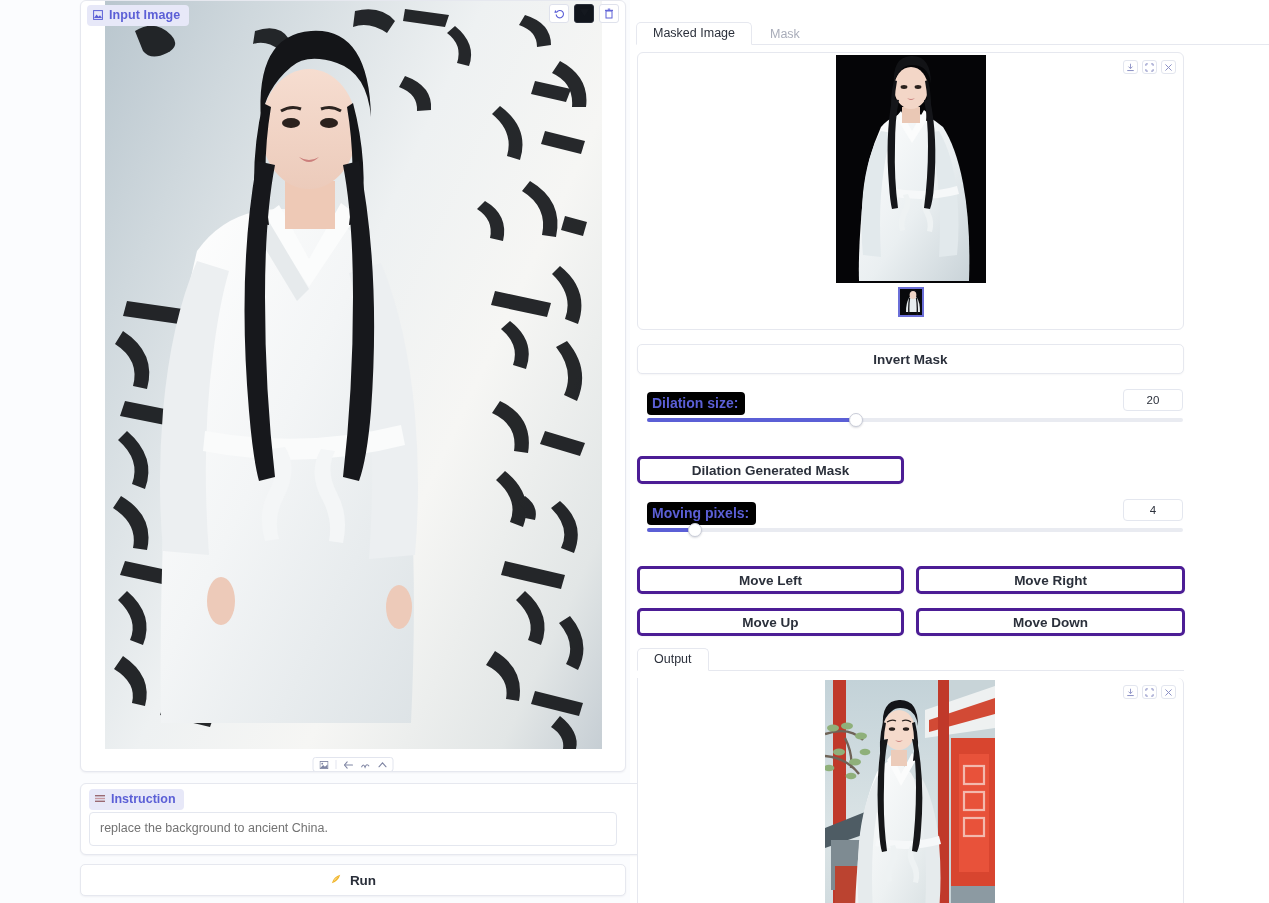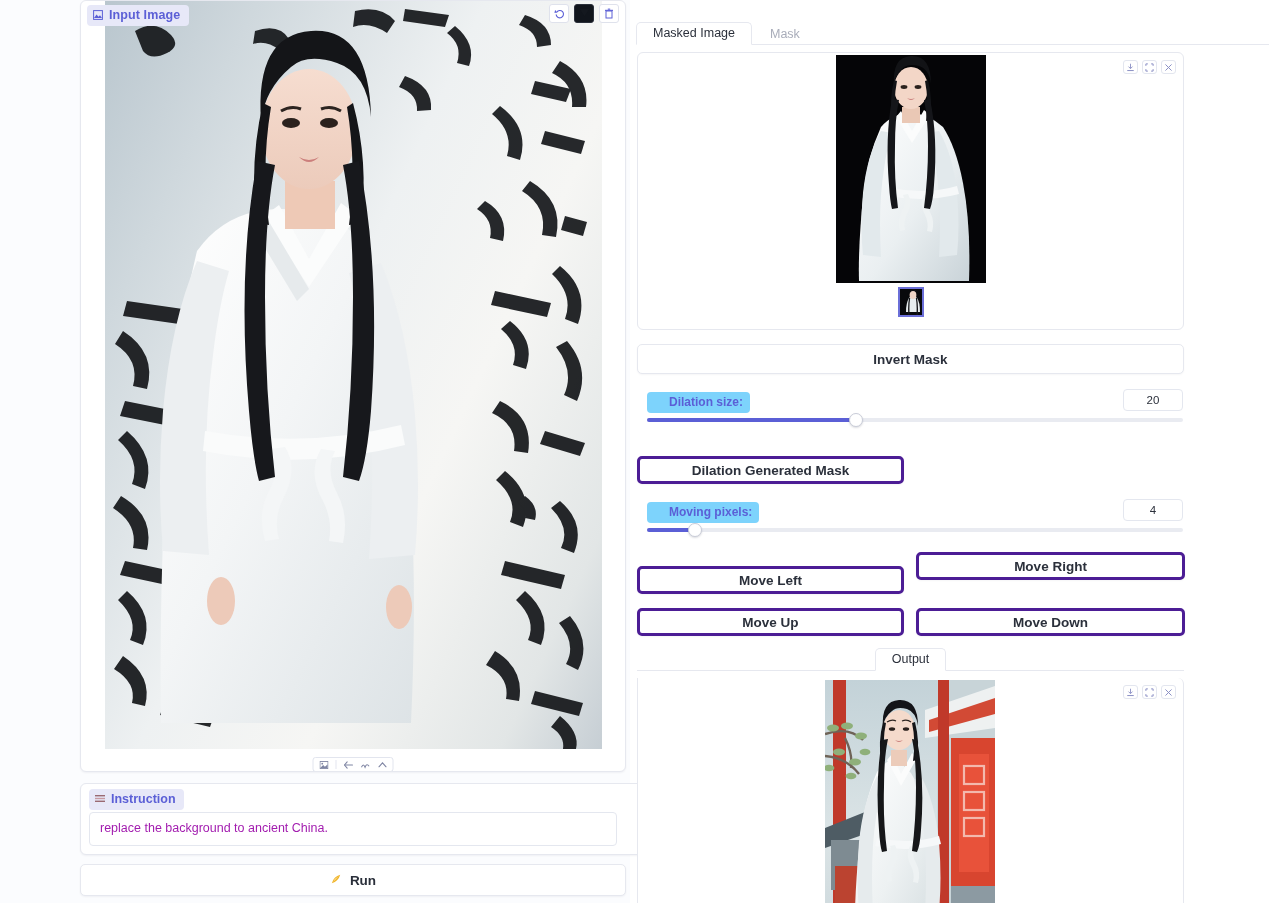"Dilation size:" .slider-label { background: #7dd3fc -> #000000; font-size: 12px -> 14px; padding: 3px 7px 4px 22px -> 3px 7px 4px 5px }
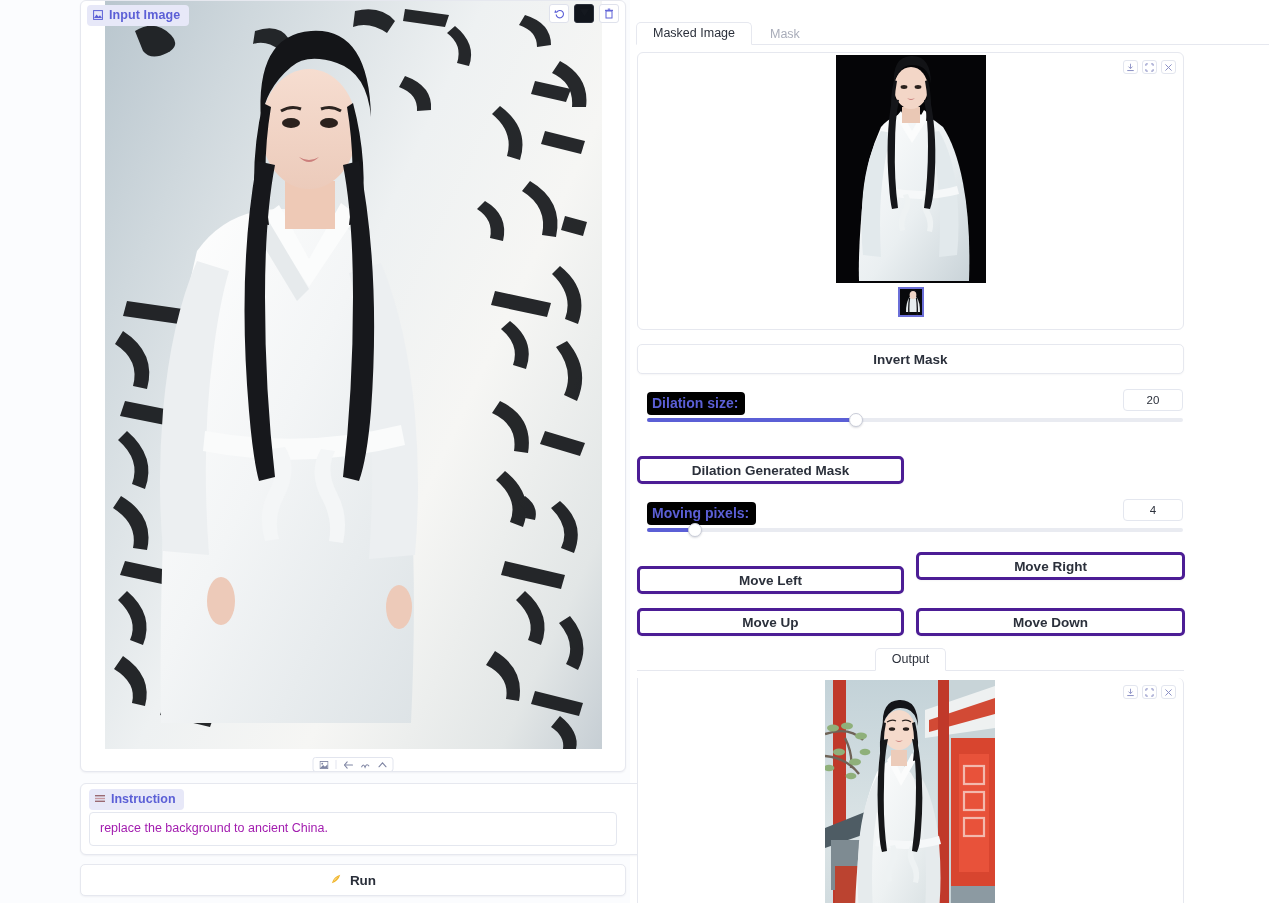"Move Right" div.half-btn { top: 528px -> 542px }
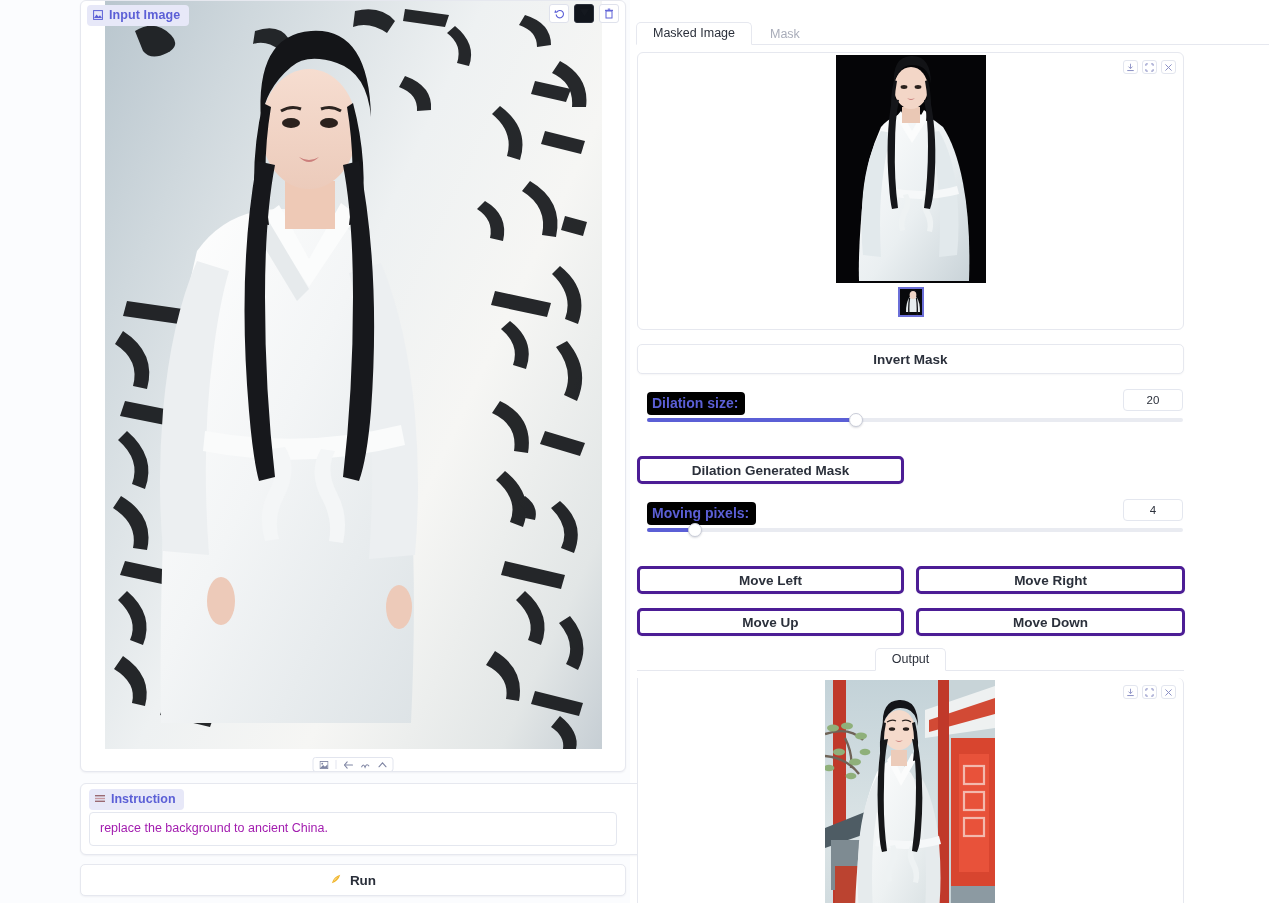"Output" #output-tabbar { justify-content: center -> none }
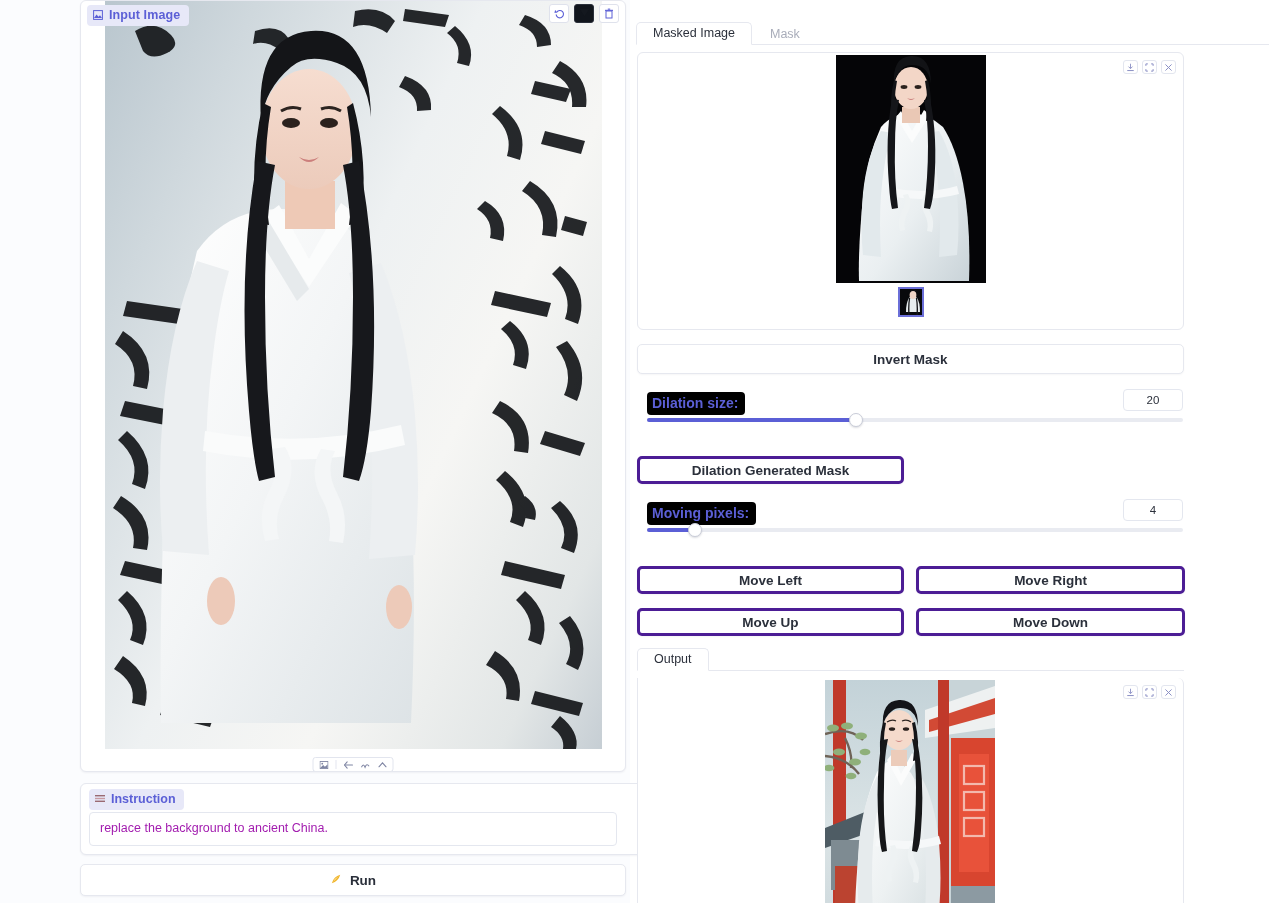"replace the background to ancient" .instr-input { color: #a21caf -> #737373 }
